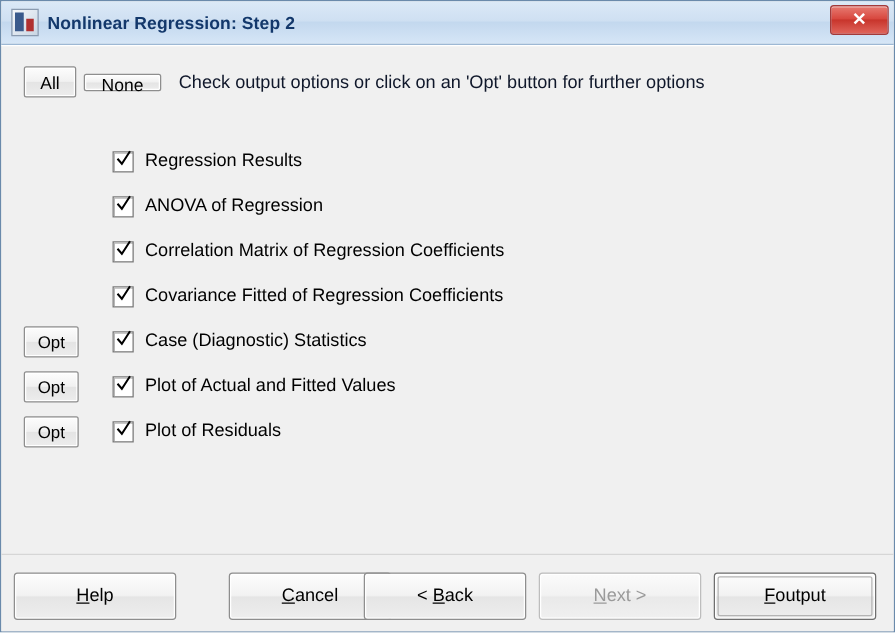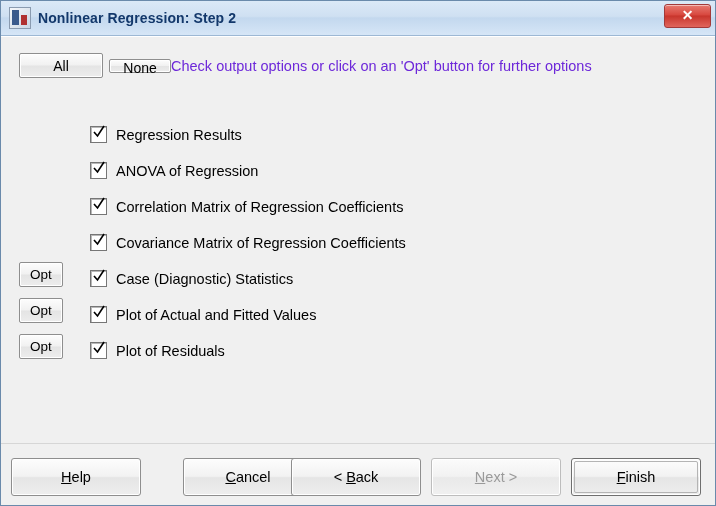"All" .btn-all { width: 84px -> 42px }
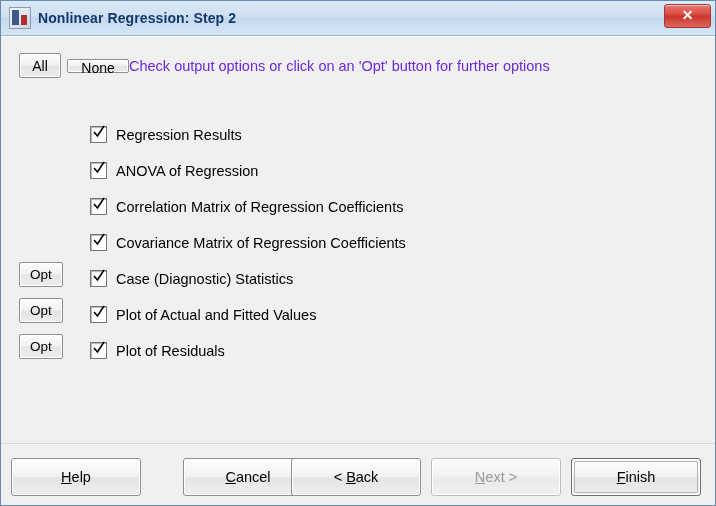"Check output options or click" .instruction { color: #6d28d9 -> #0f172a; margin-left: none -> 14px }
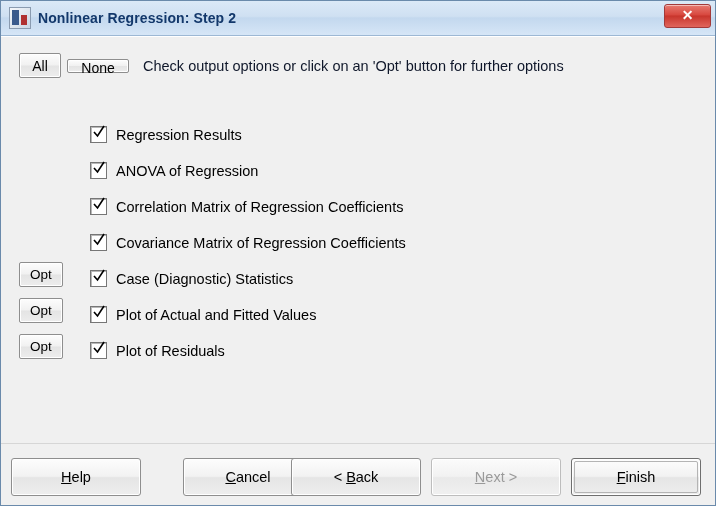"Regression Results" .opt-row { align-items: flex-end -> center }
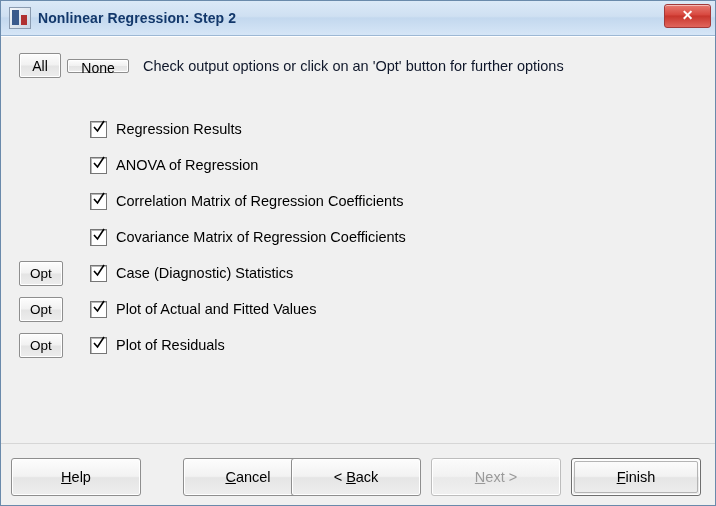"Covariance Matrix of Regression" div.opt-label { text: Matrix -> Fitted }
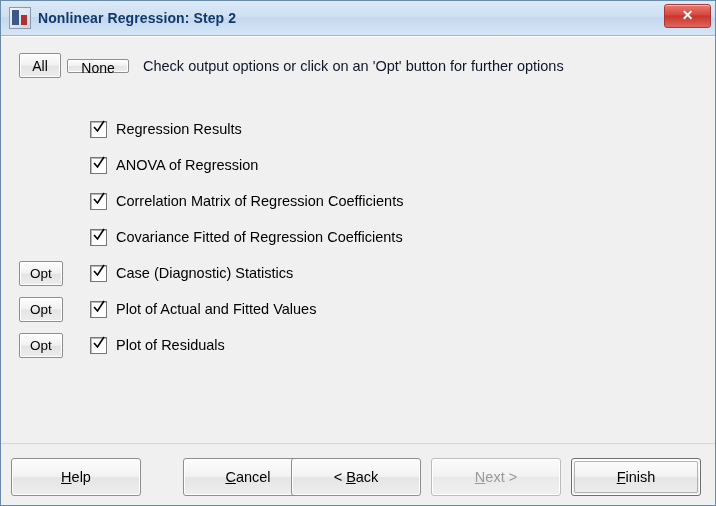"inish" span { text: inish -> output }
